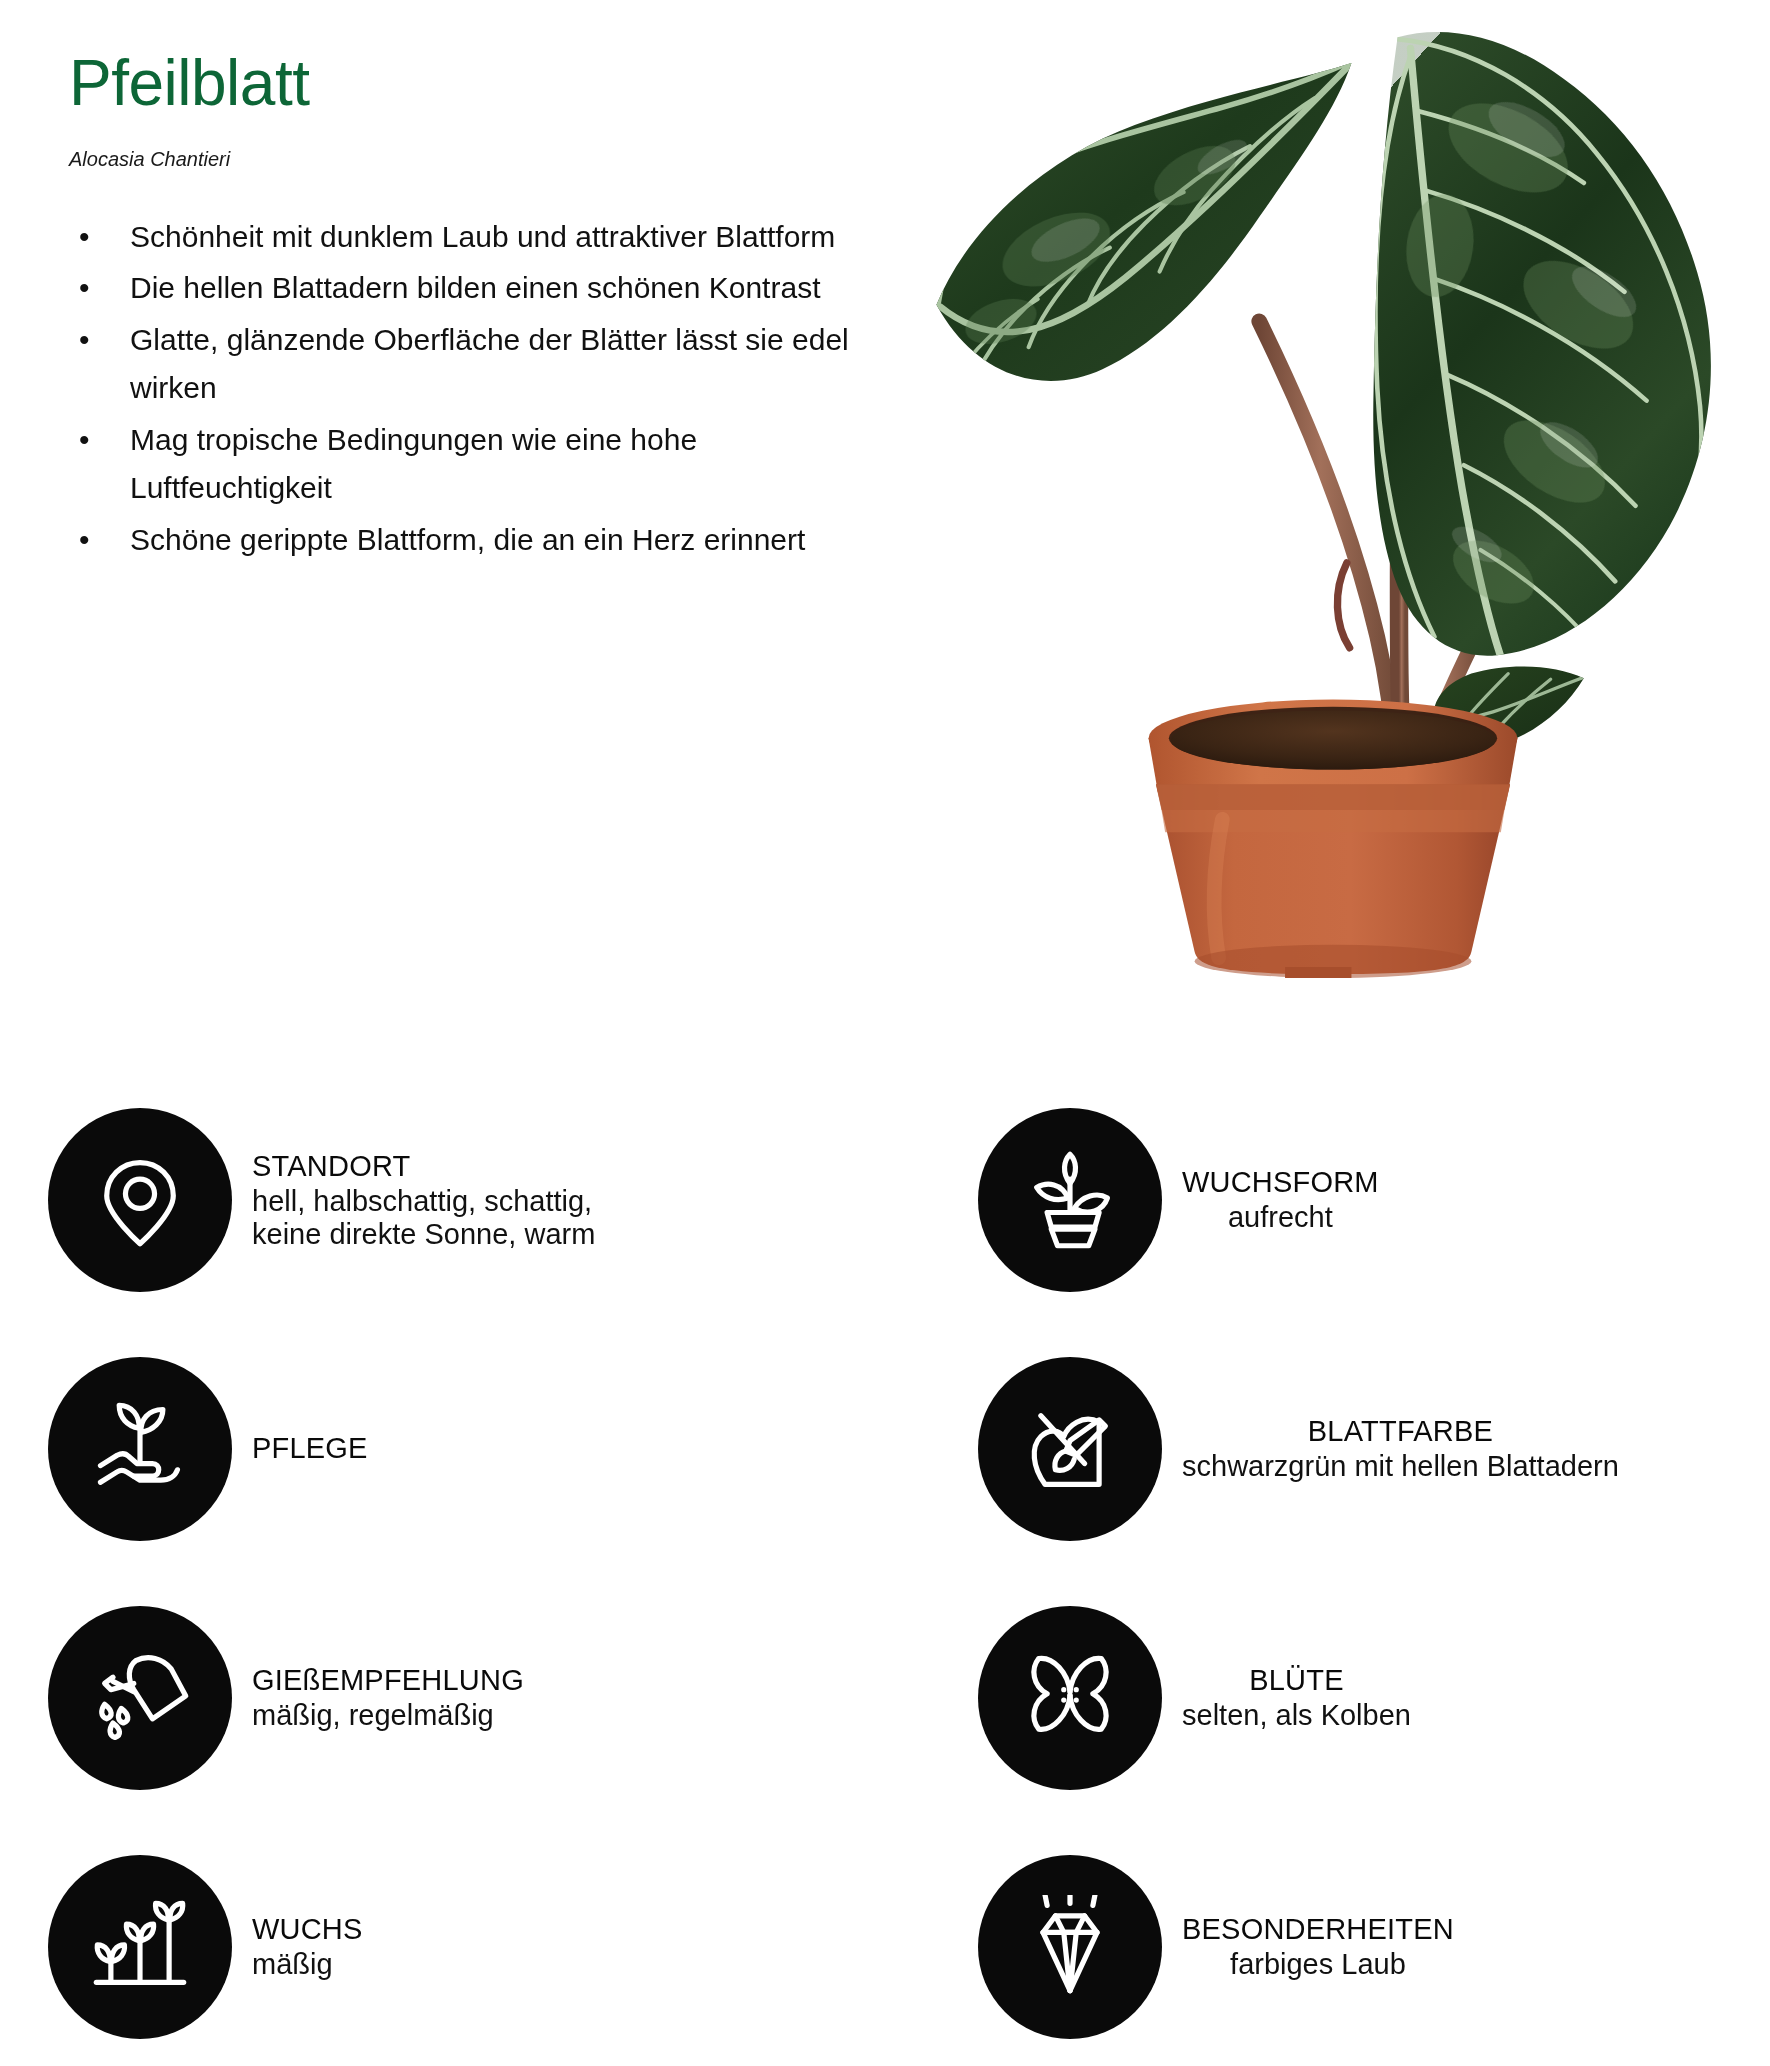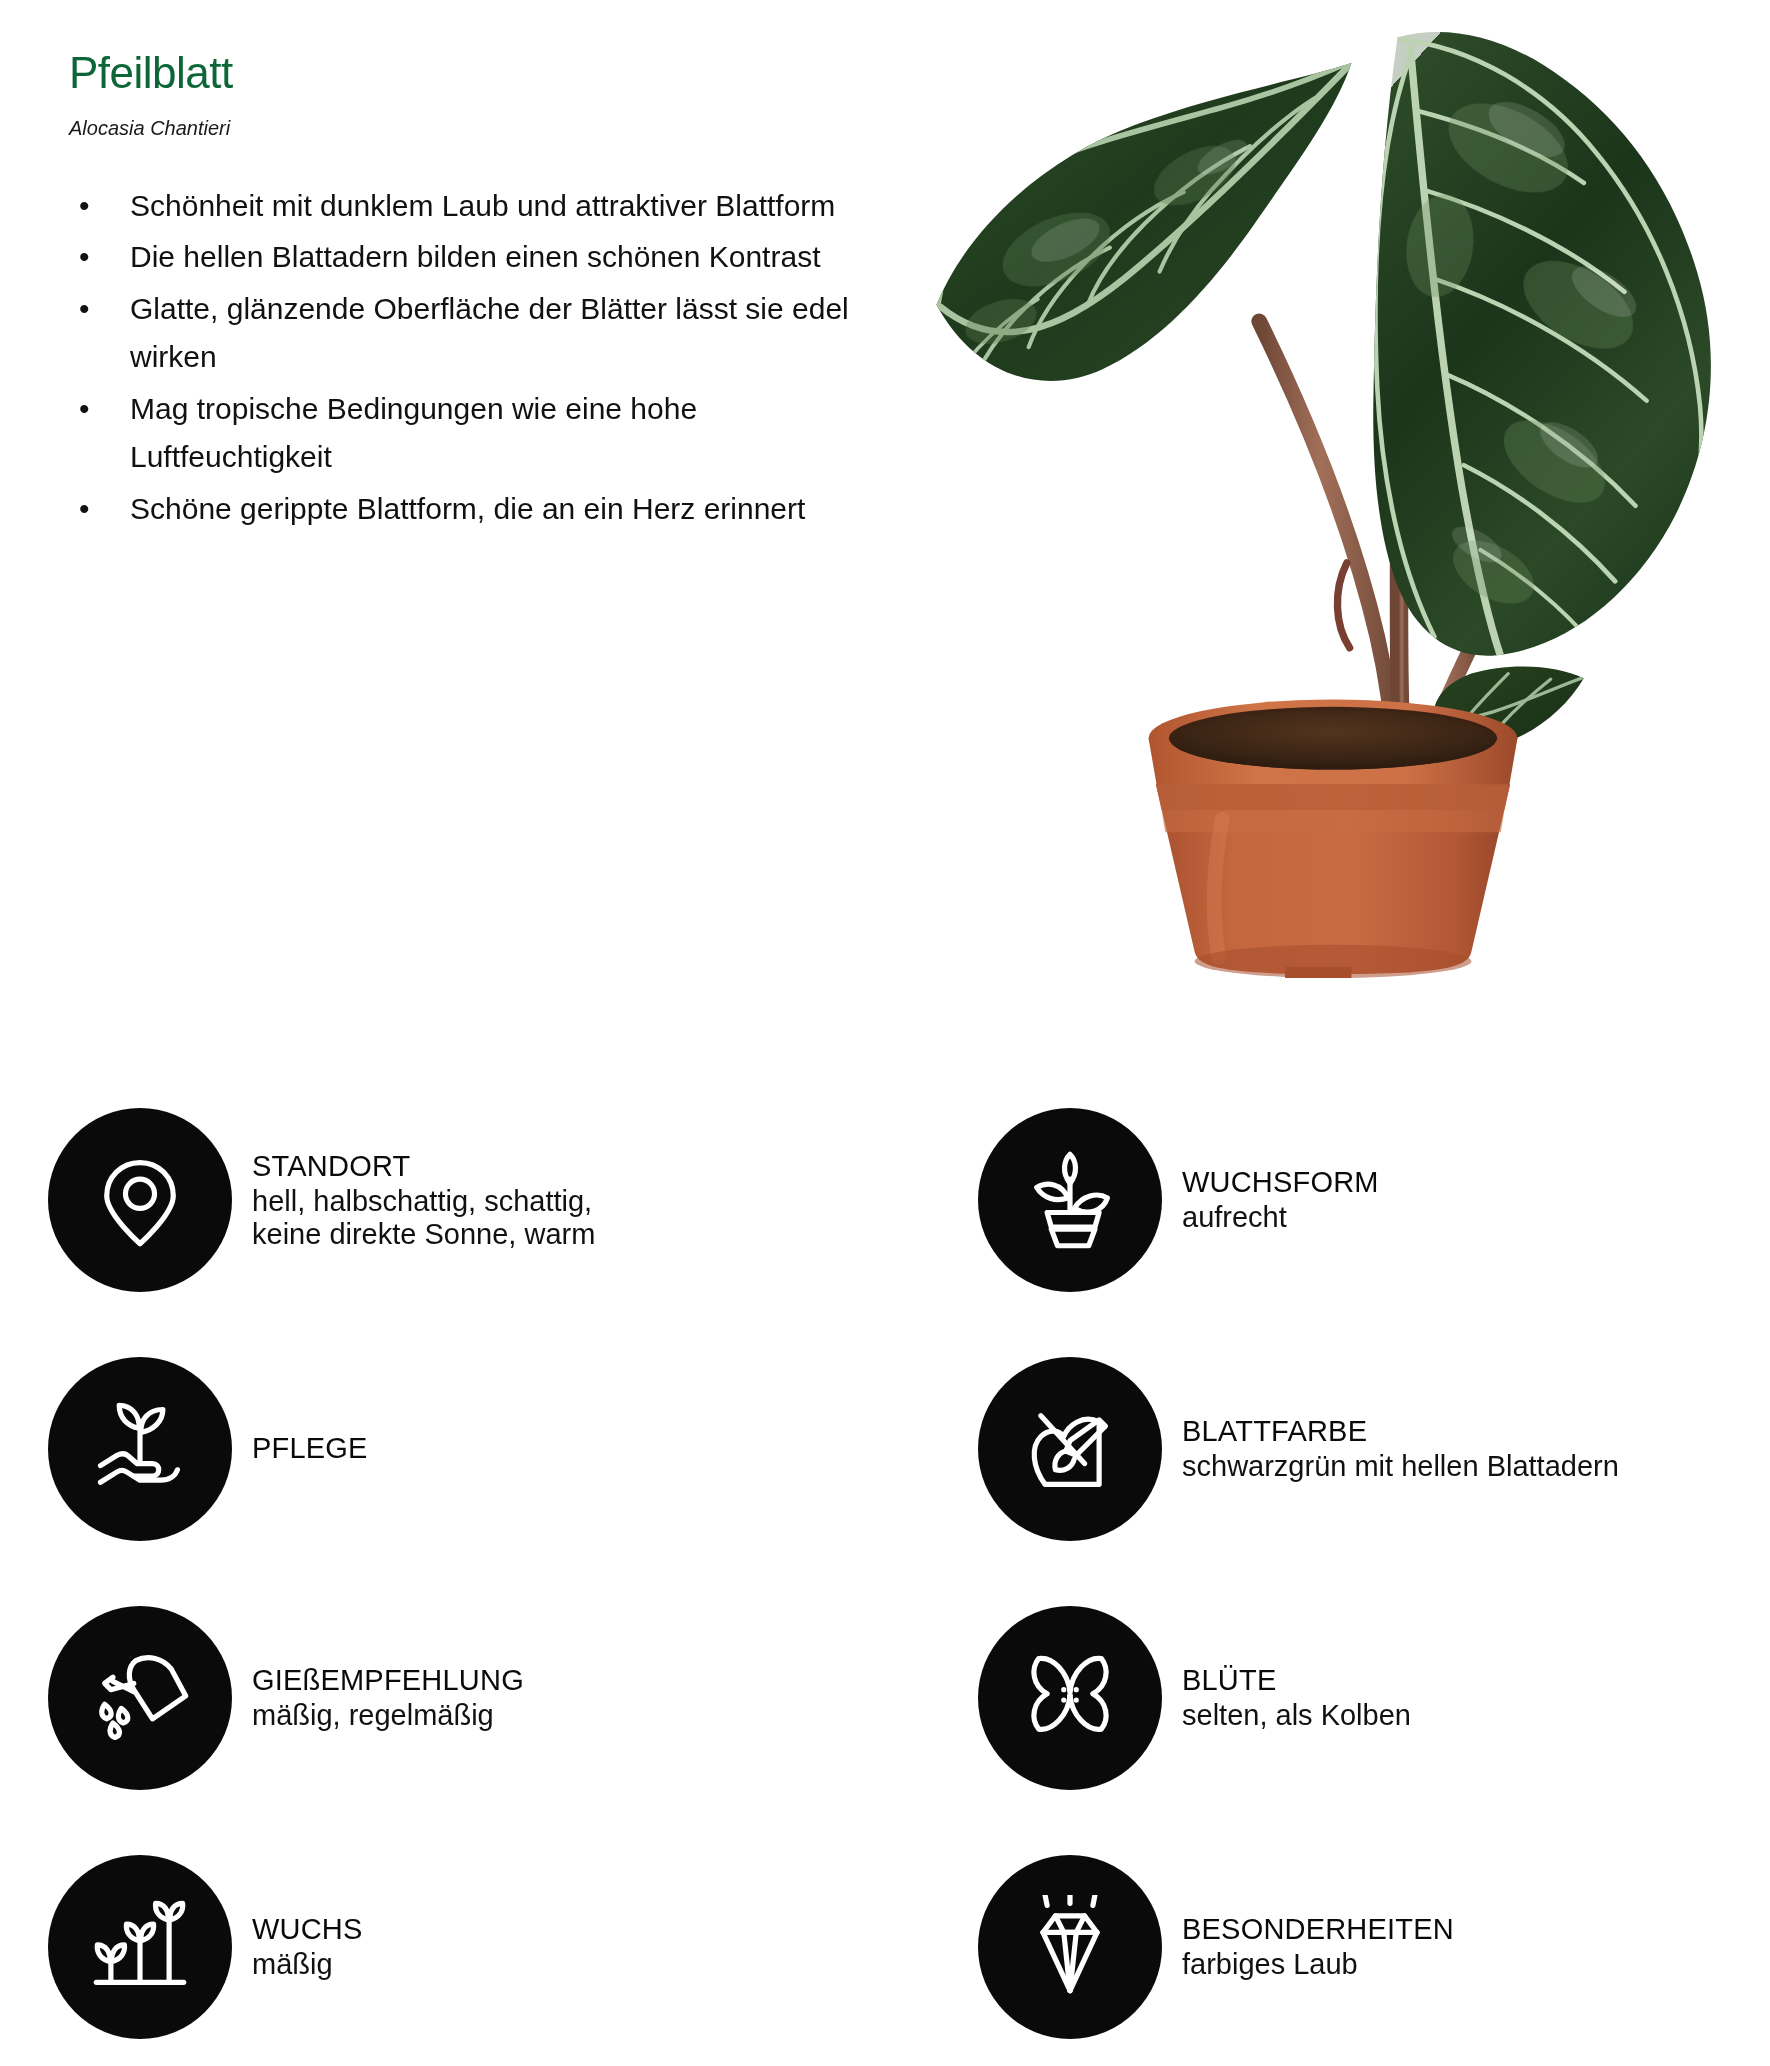"Pfeilblatt" .plant-title { font-size: 44px -> 64px; margin: 0 0 23px 0 -> 0 0 34px 0 }
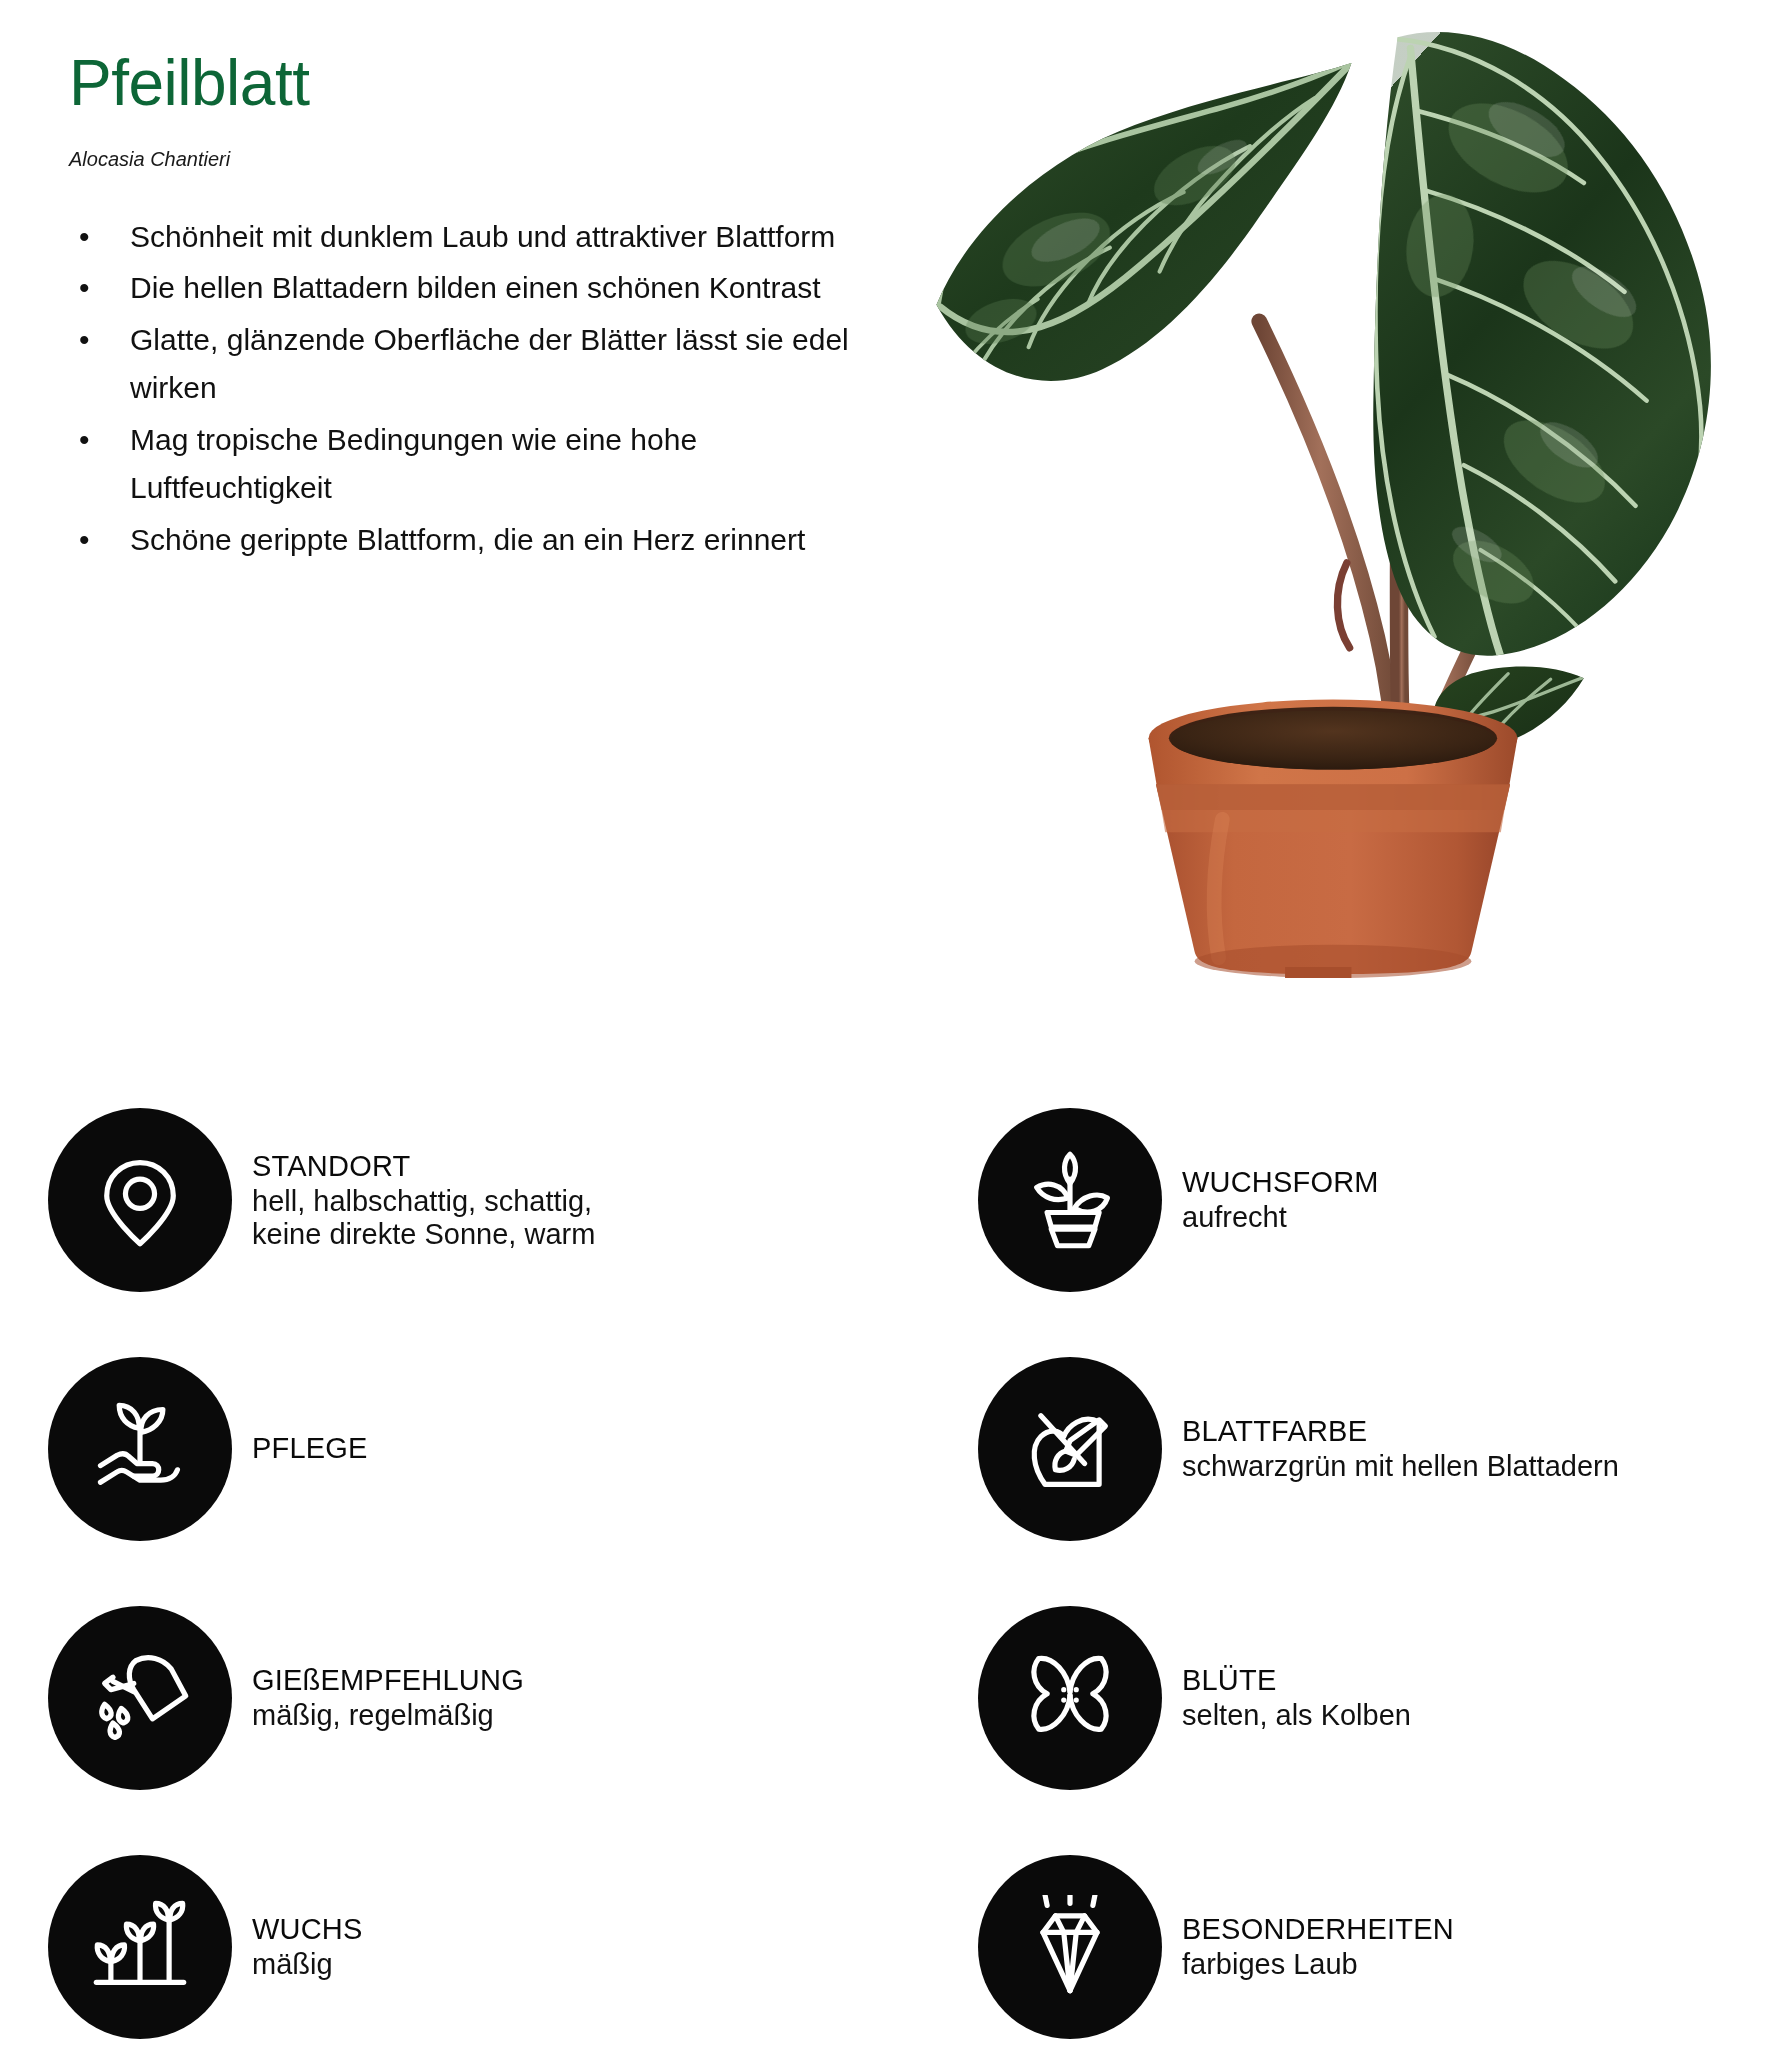"WUCHSFORM" .attr-item.col-right { text-align: none -> center }
